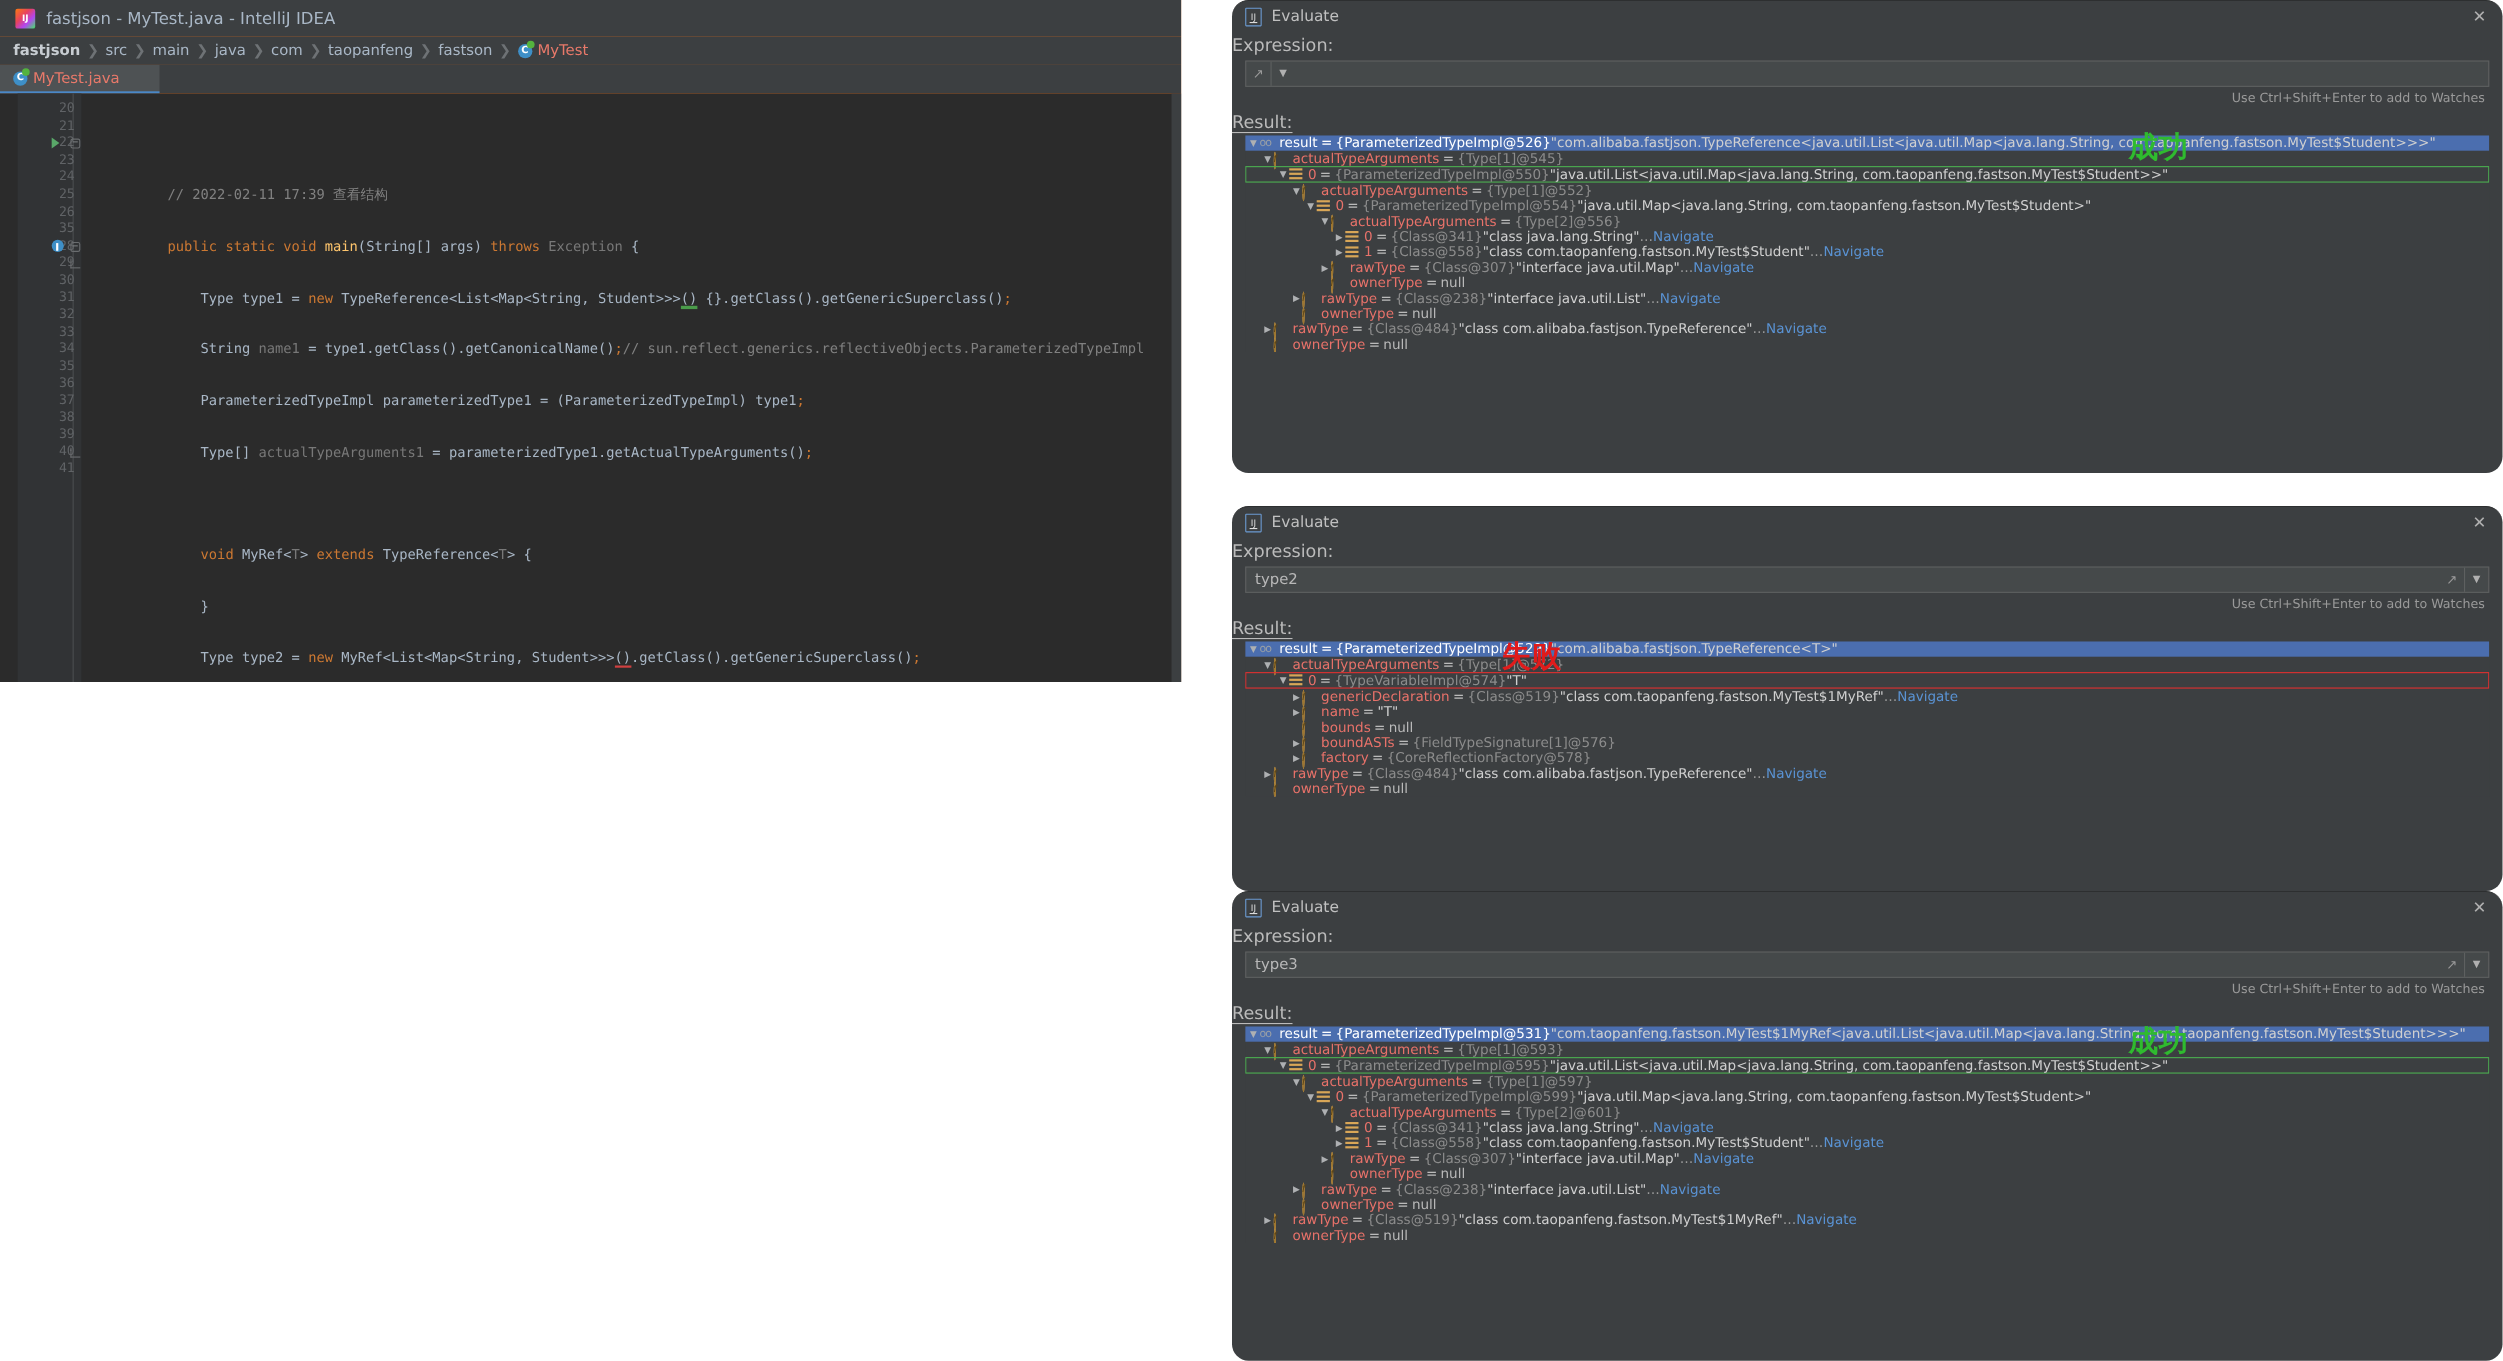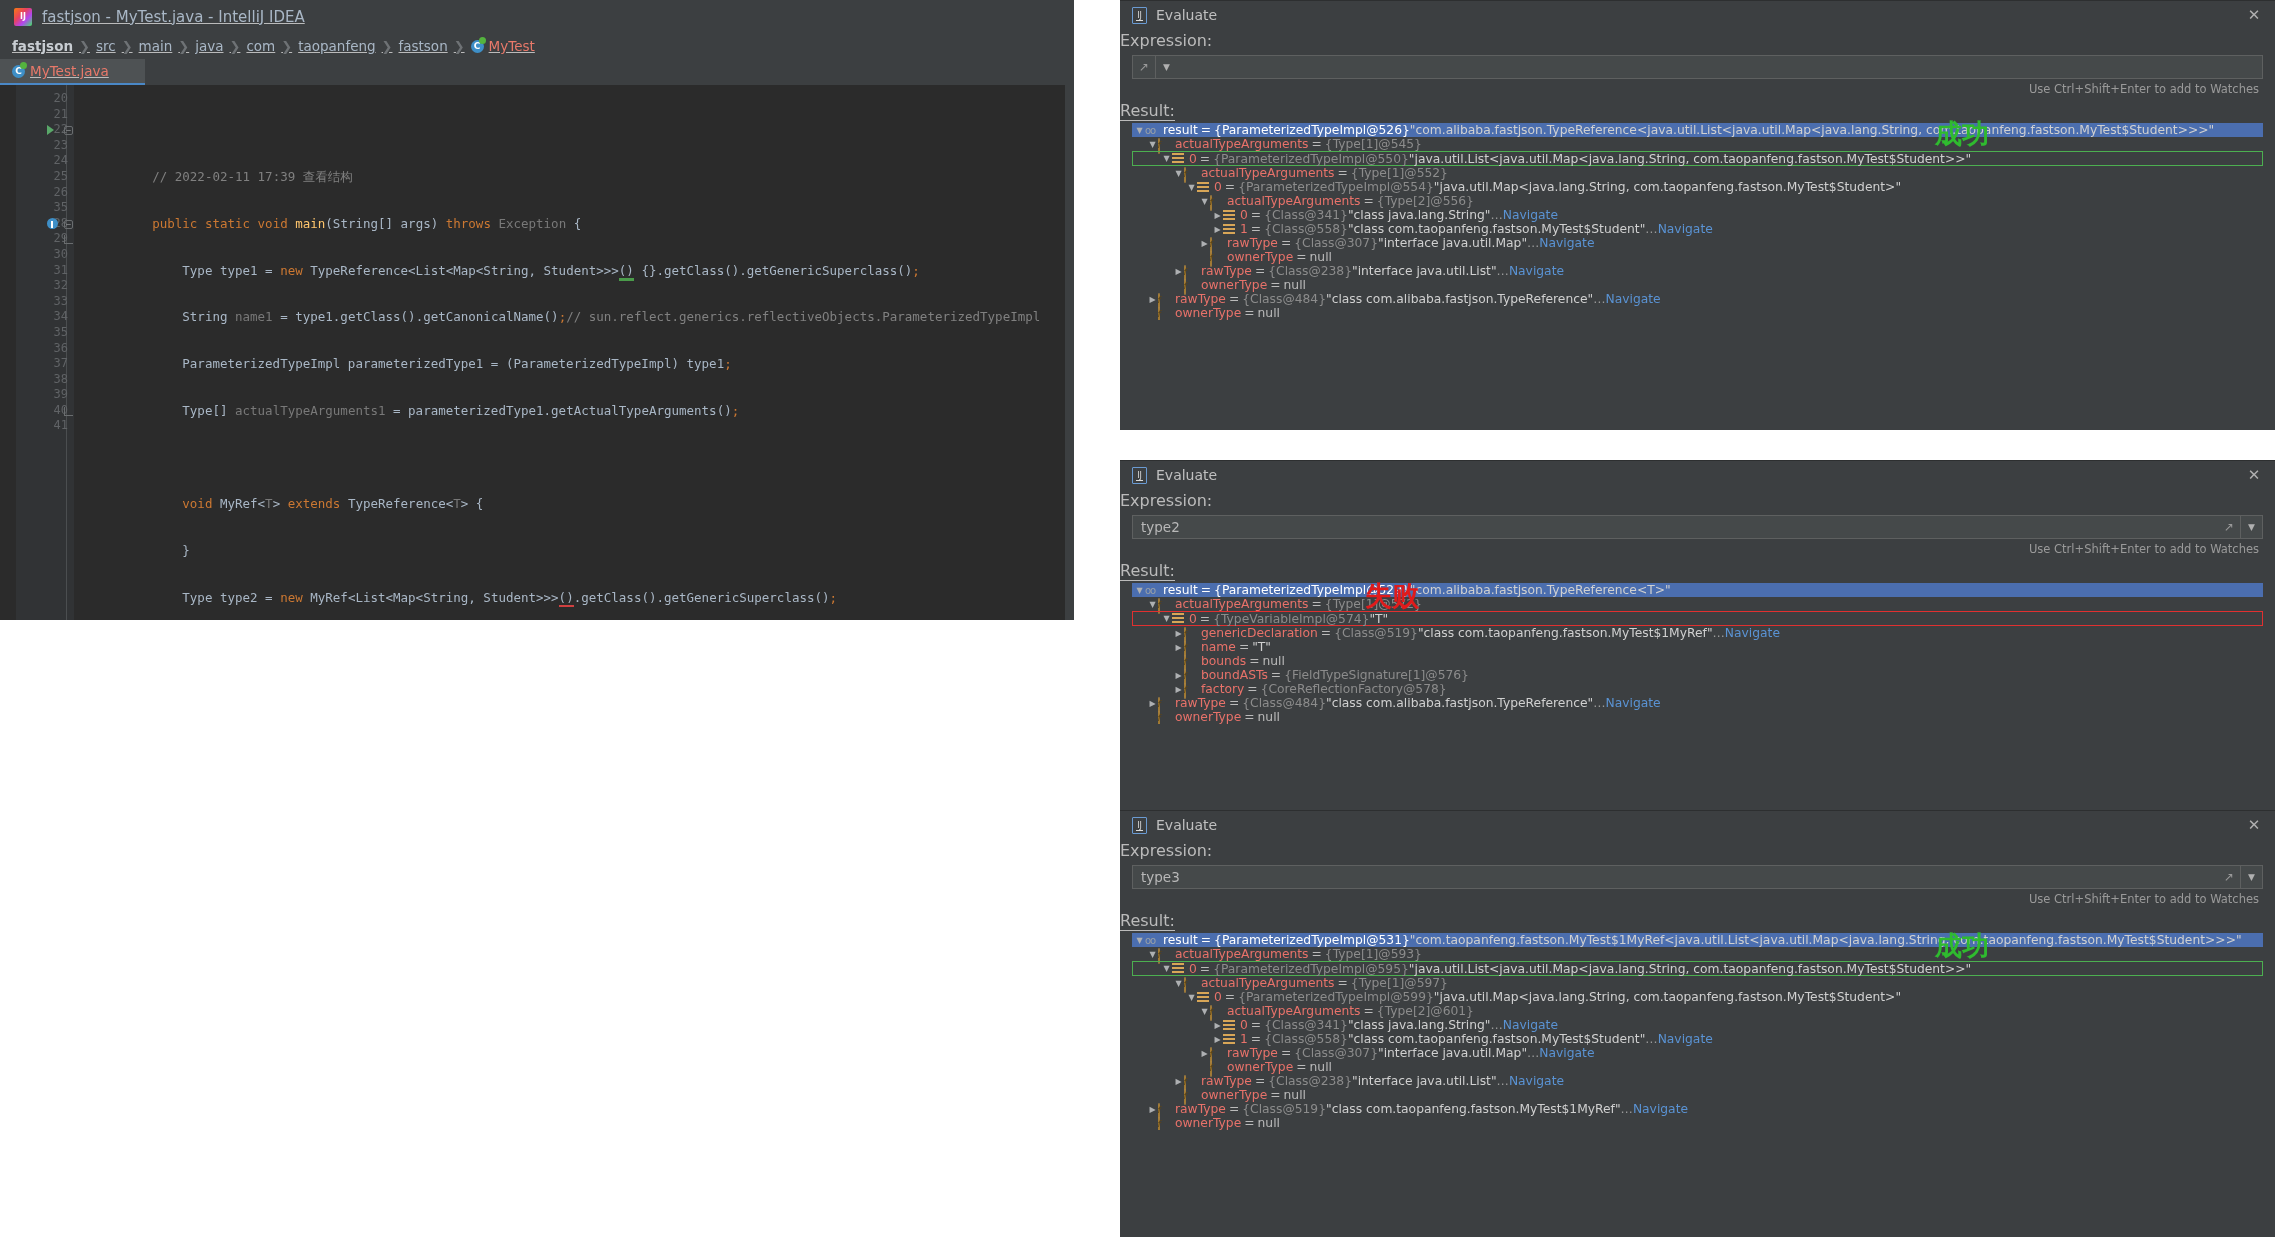"fastjson - MyTest.java - IntelliJ" #ide { text-decoration: underline -> none }
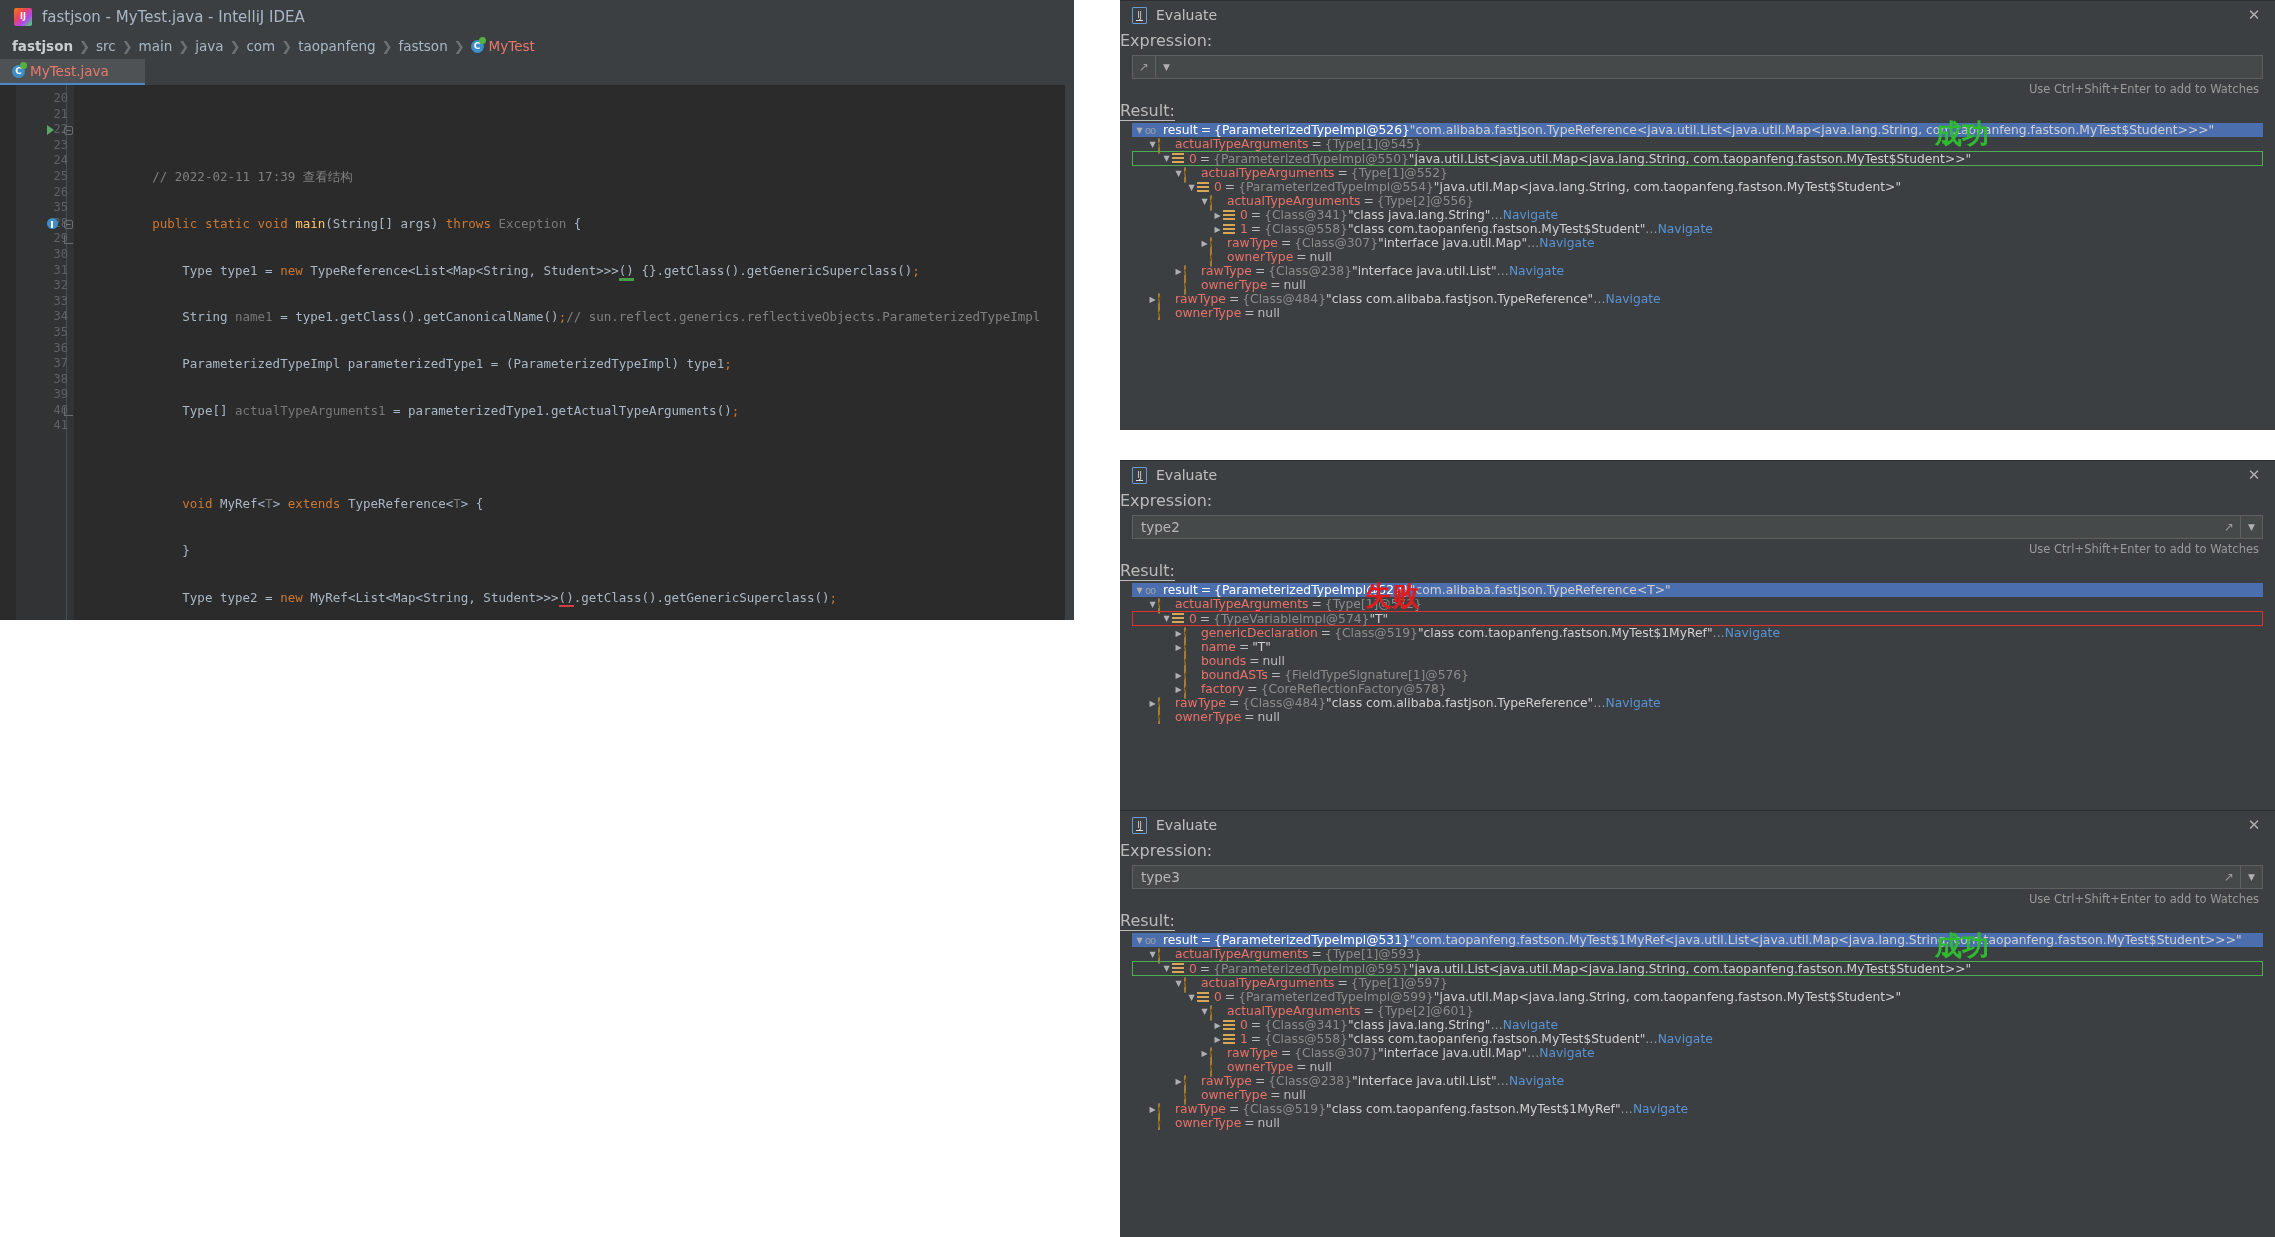"Evaluate" .eval { border-radius: none -> 15px }
